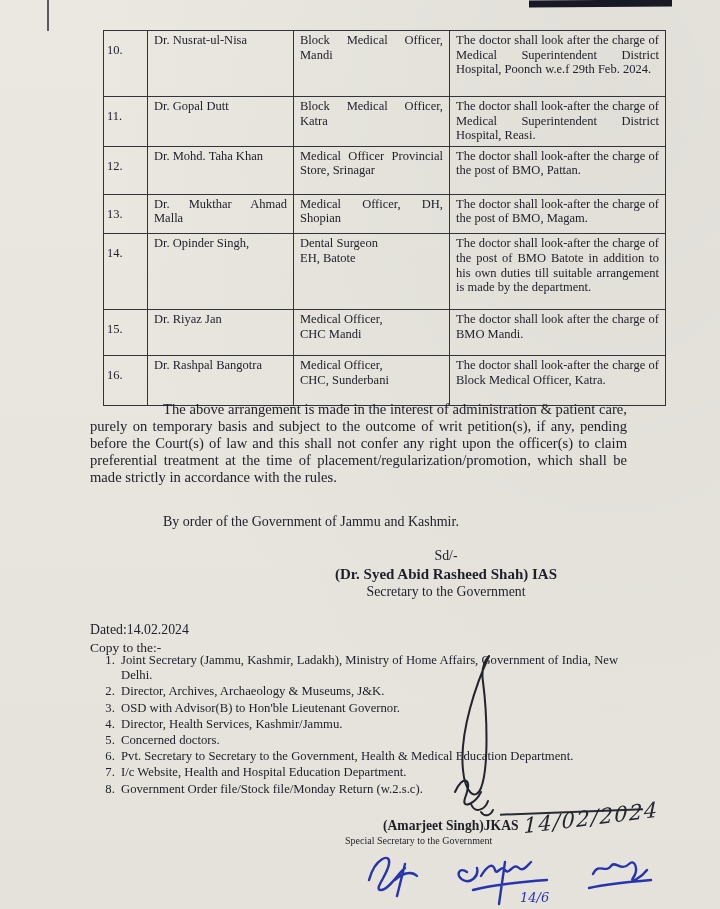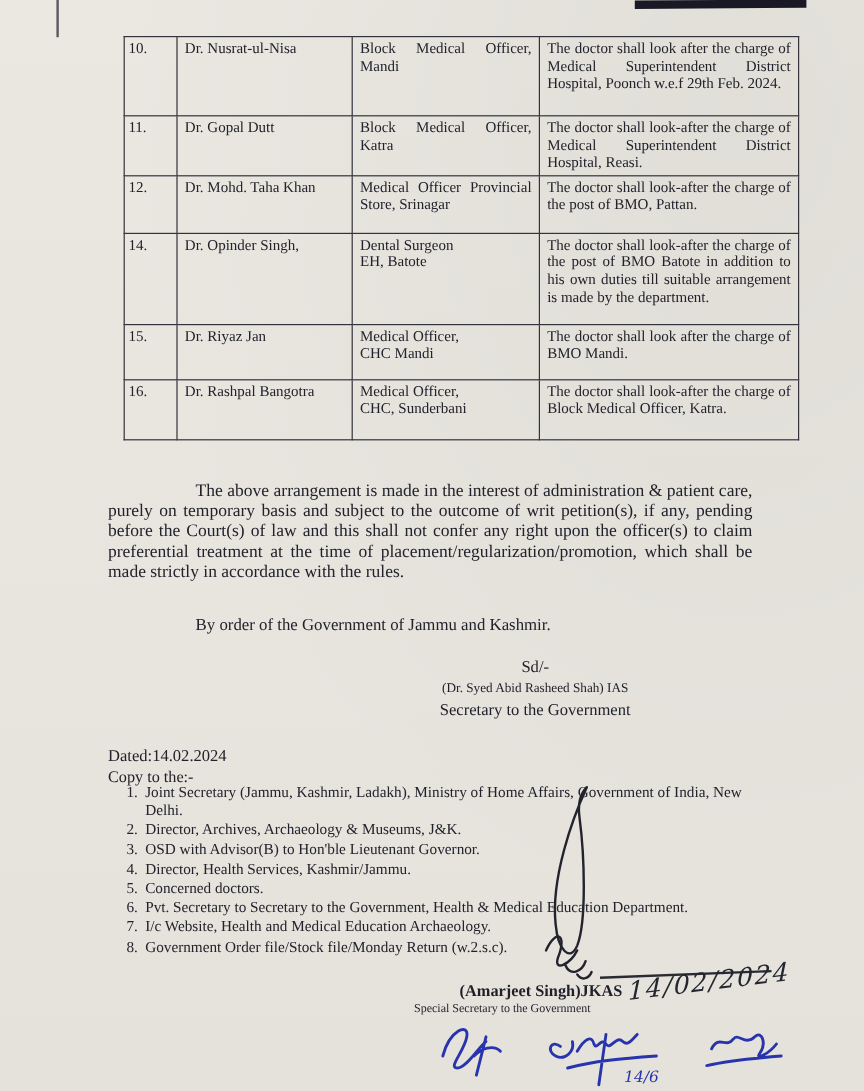"10." table.doc td.sl { padding: 2px 3px -> 12px 3px }
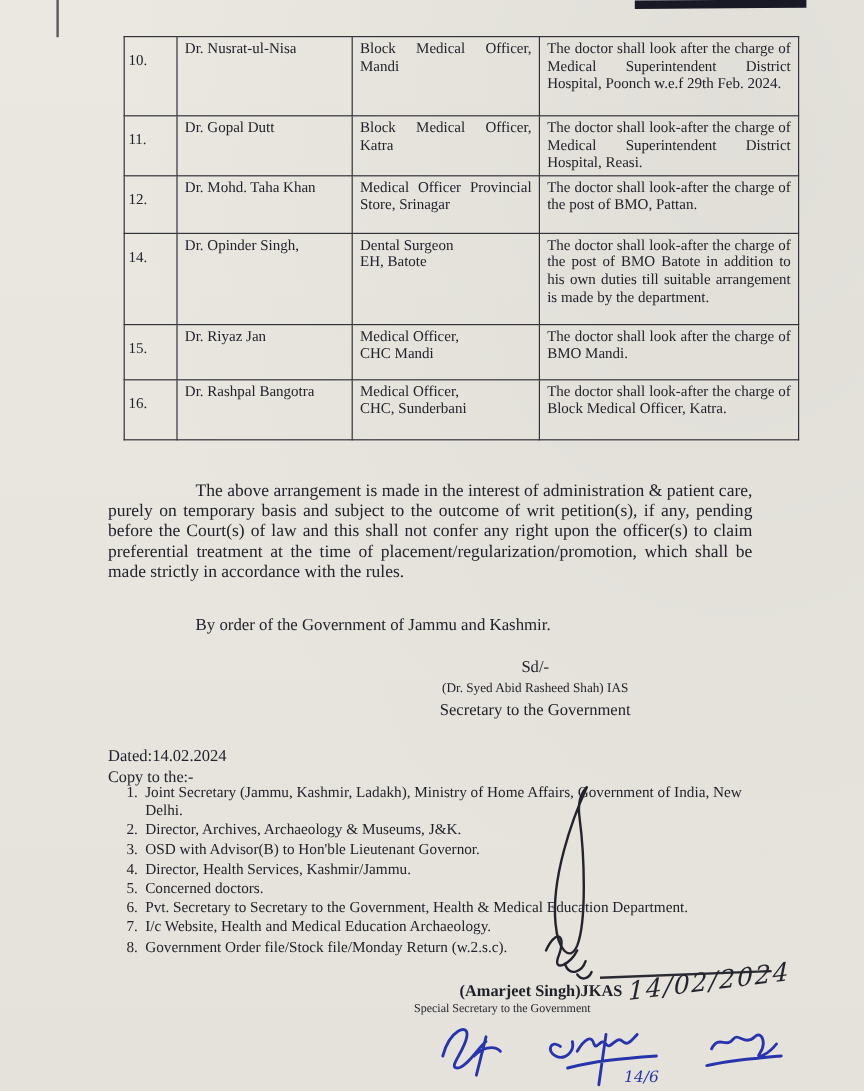"13." tr { html: none -> <tr> <td>13.</td> <td>Dr. Mukthar Ahmad Malla</td> <td>Medical Officer, DH, Shopian</td> <td>The doctor shall look-after the charge of the post of BMO, Magam.</td> </tr> }
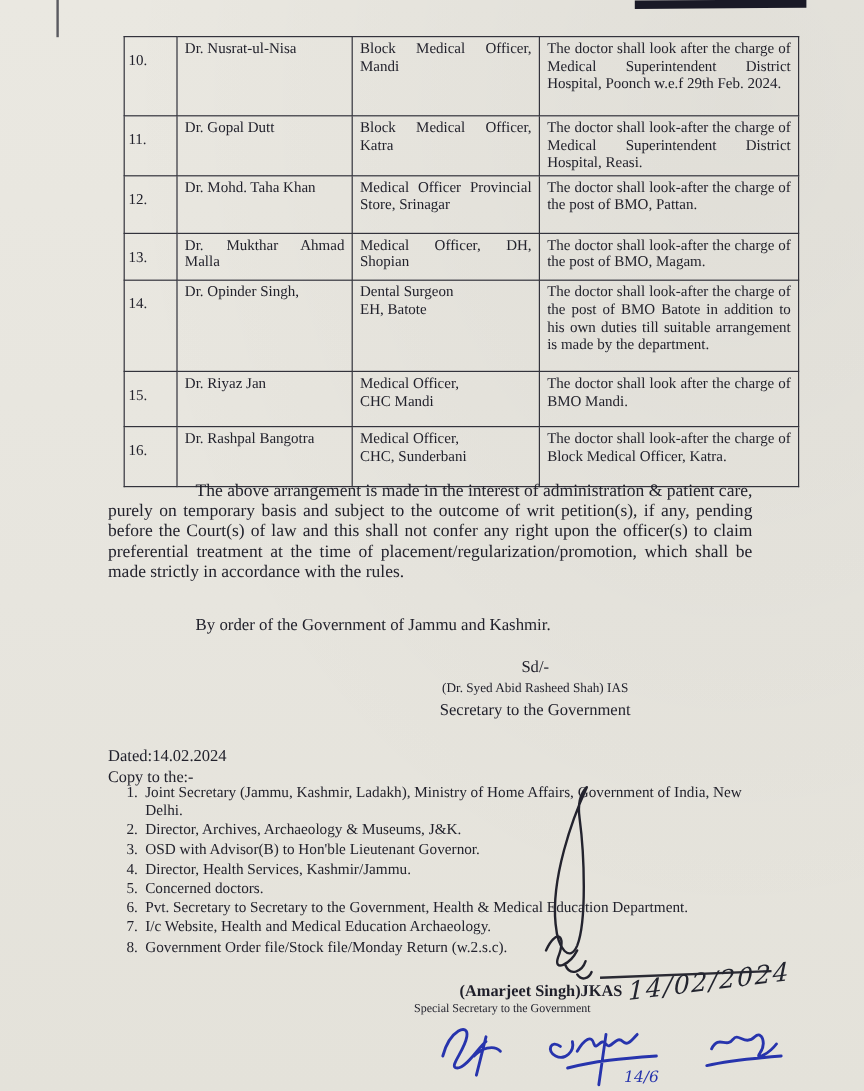"(Dr. Syed Abid Rasheed Shah)" .sd-block .nm { font-size: 11px -> 15px; font-weight: normal -> bold }
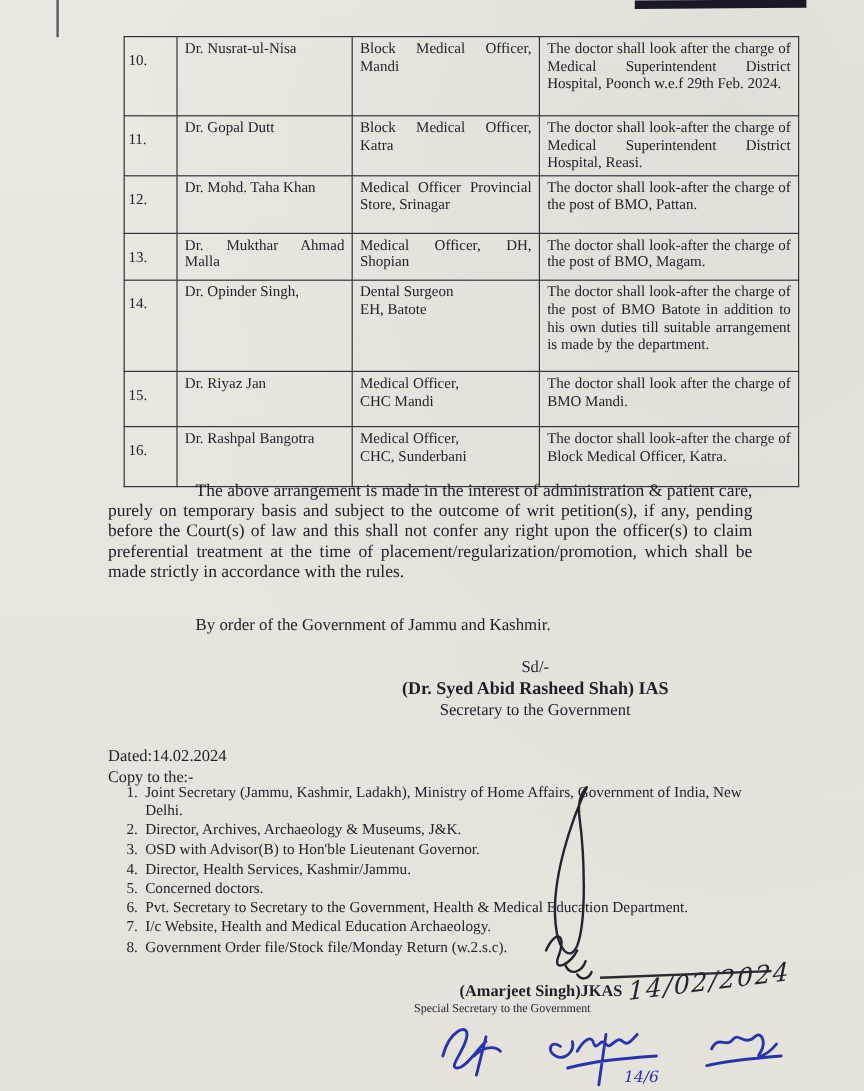"I/c Website, Health and Medical" li { text: Medical Education Archaeology -> Hospital Education Department }
